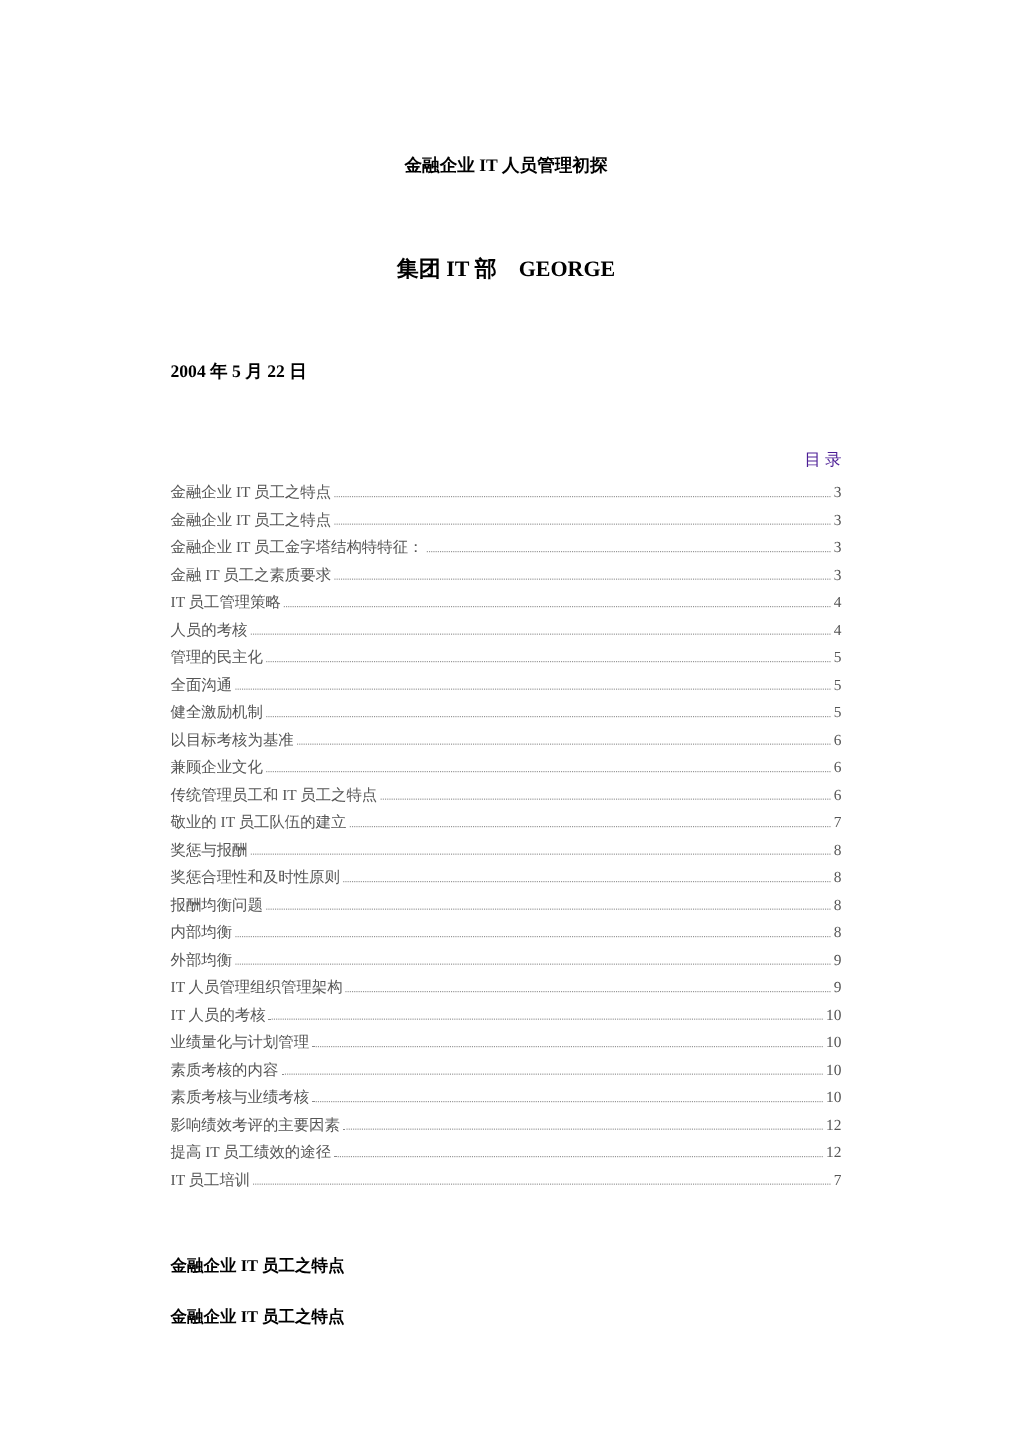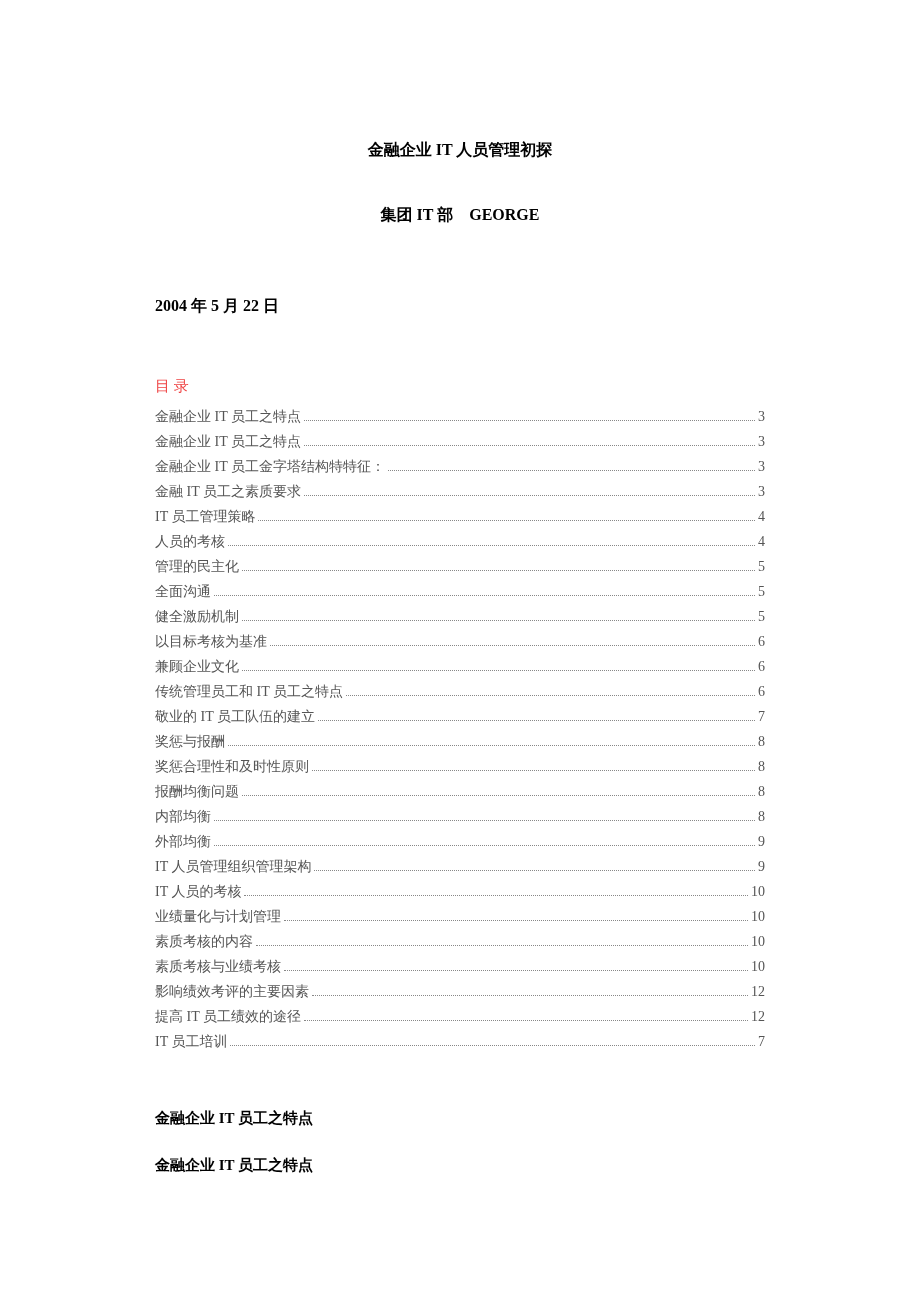"金融企业 IT 人员管理初探" .title { margin-bottom: 44px -> 70px }
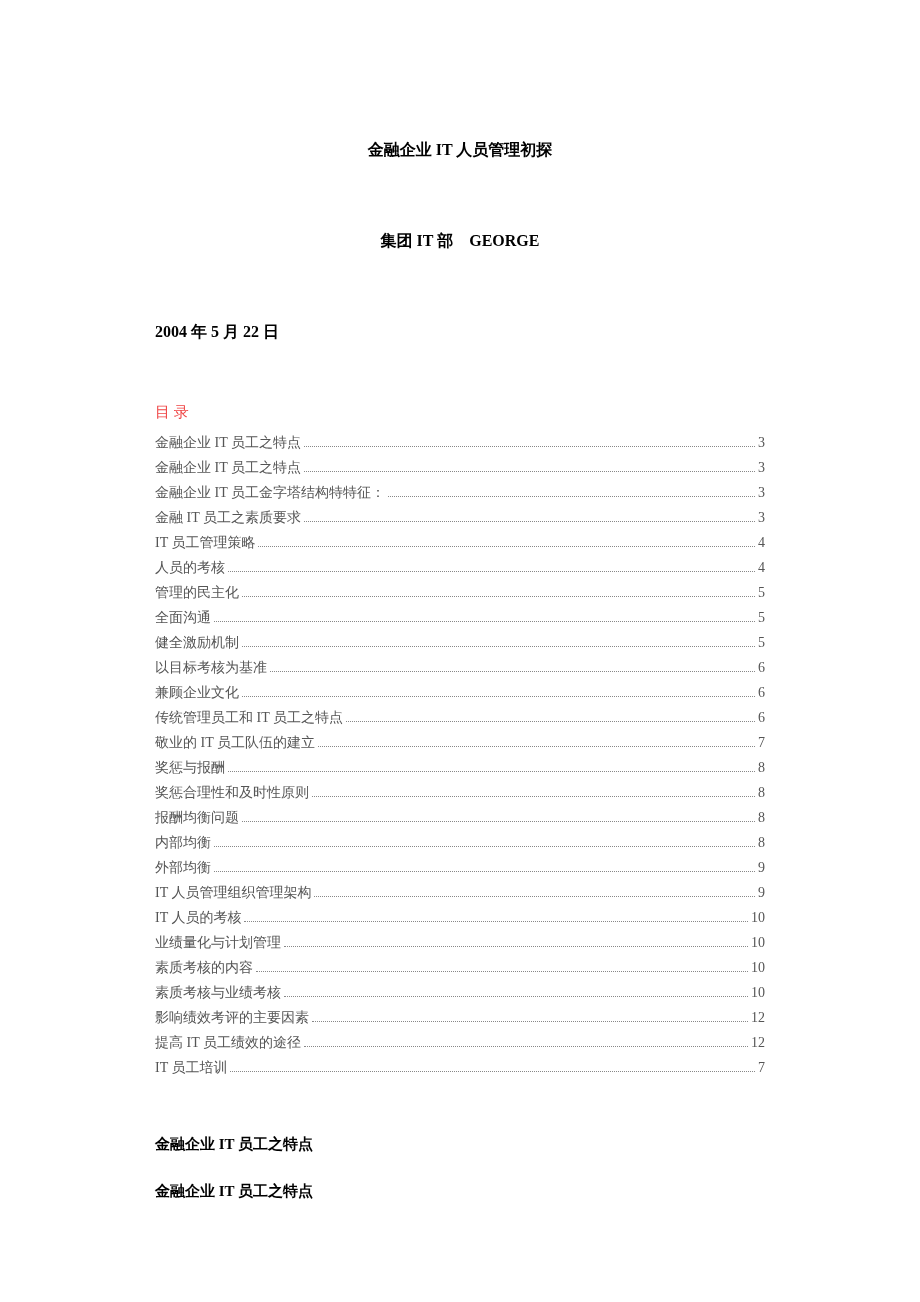"集团 IT 部 GEORGE" .subtitle { font-size: 16px -> 20px }
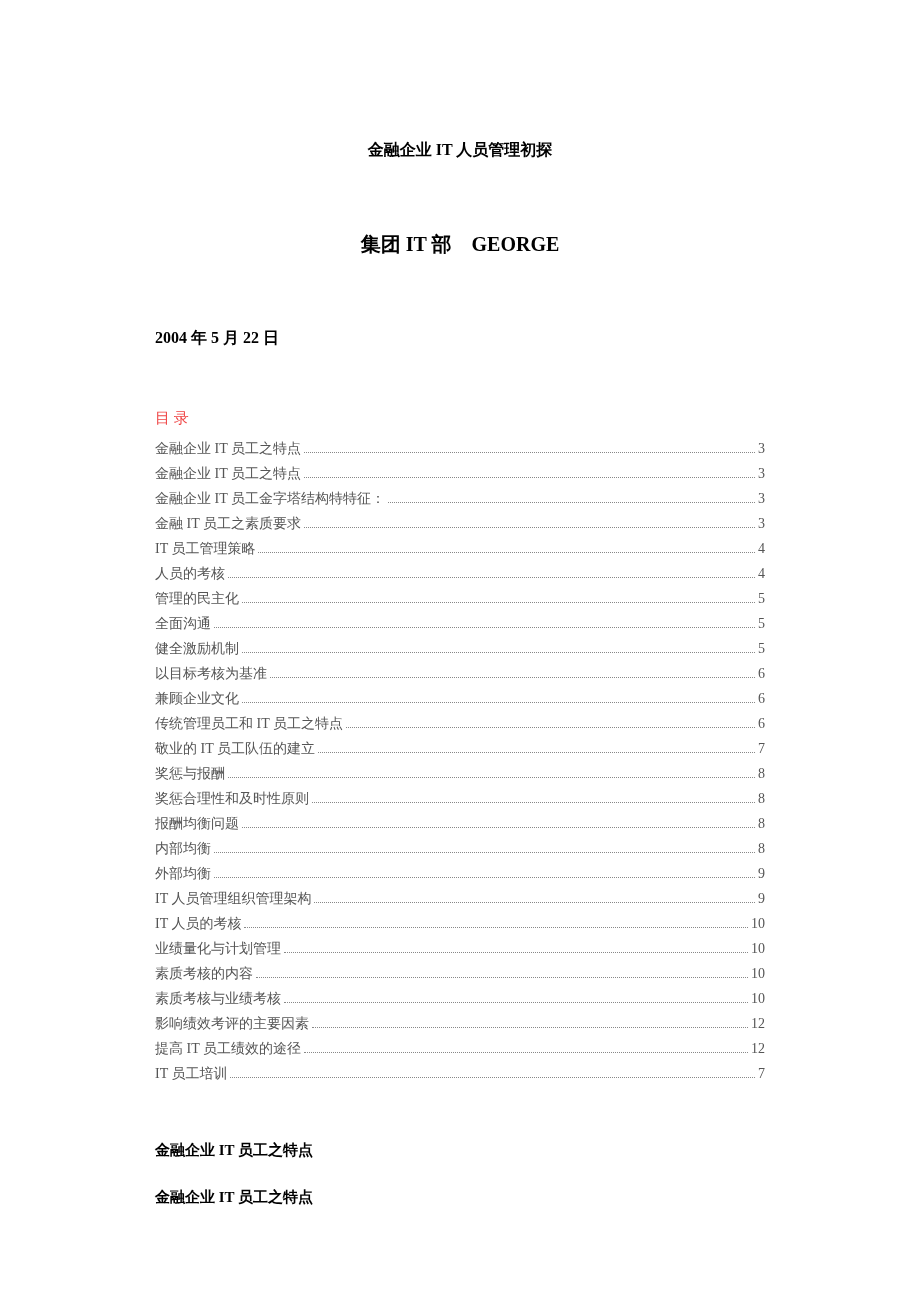"目 录" .toc-header { color: #ef4444 -> #4c1d95; text-align: left -> right }
